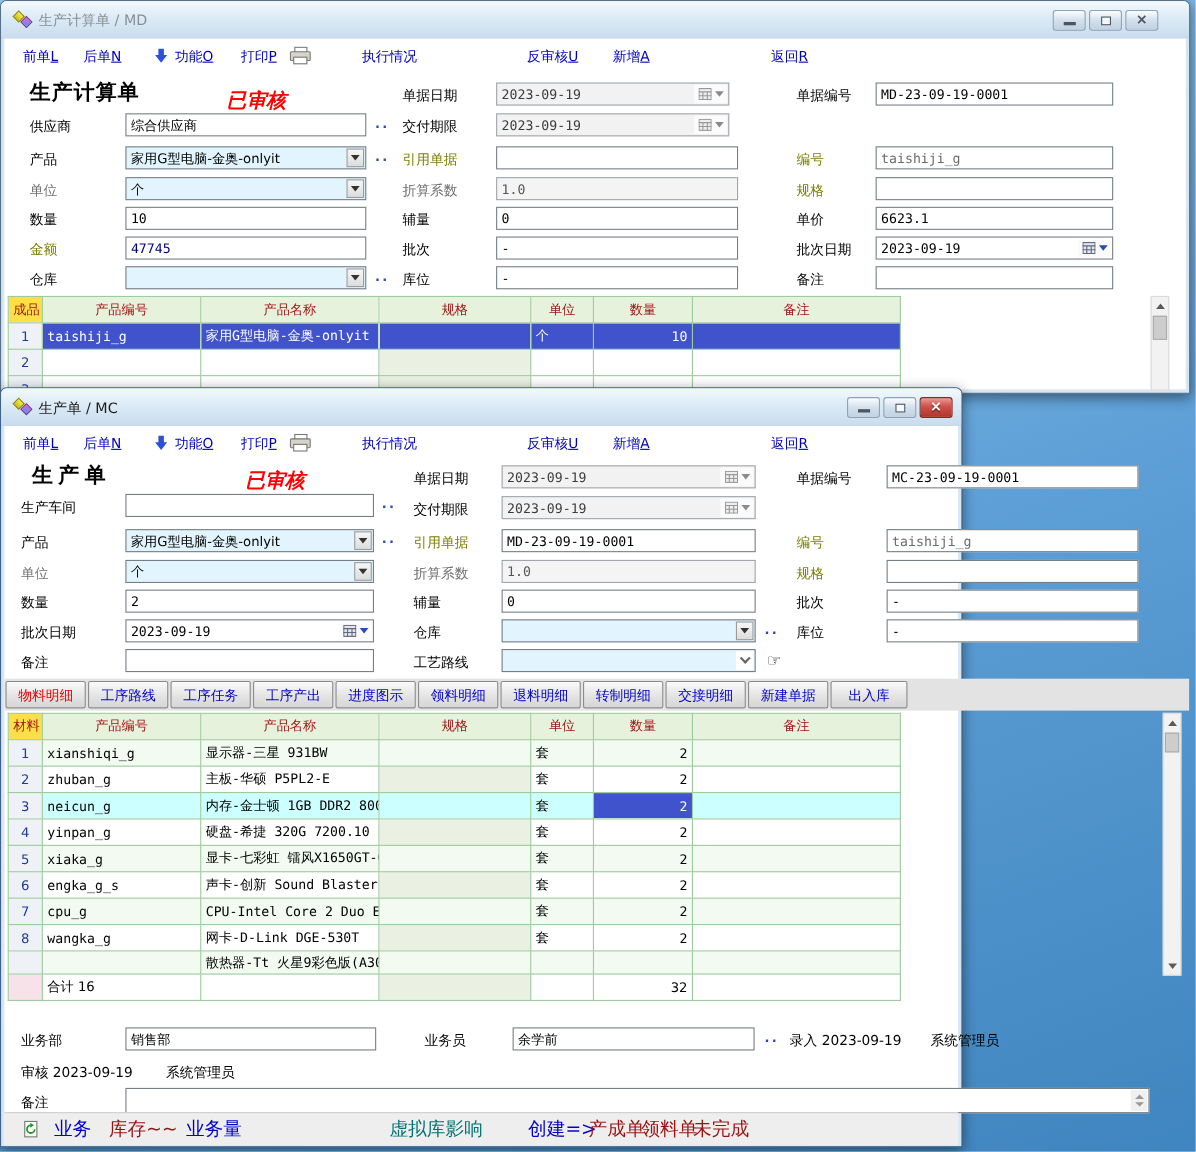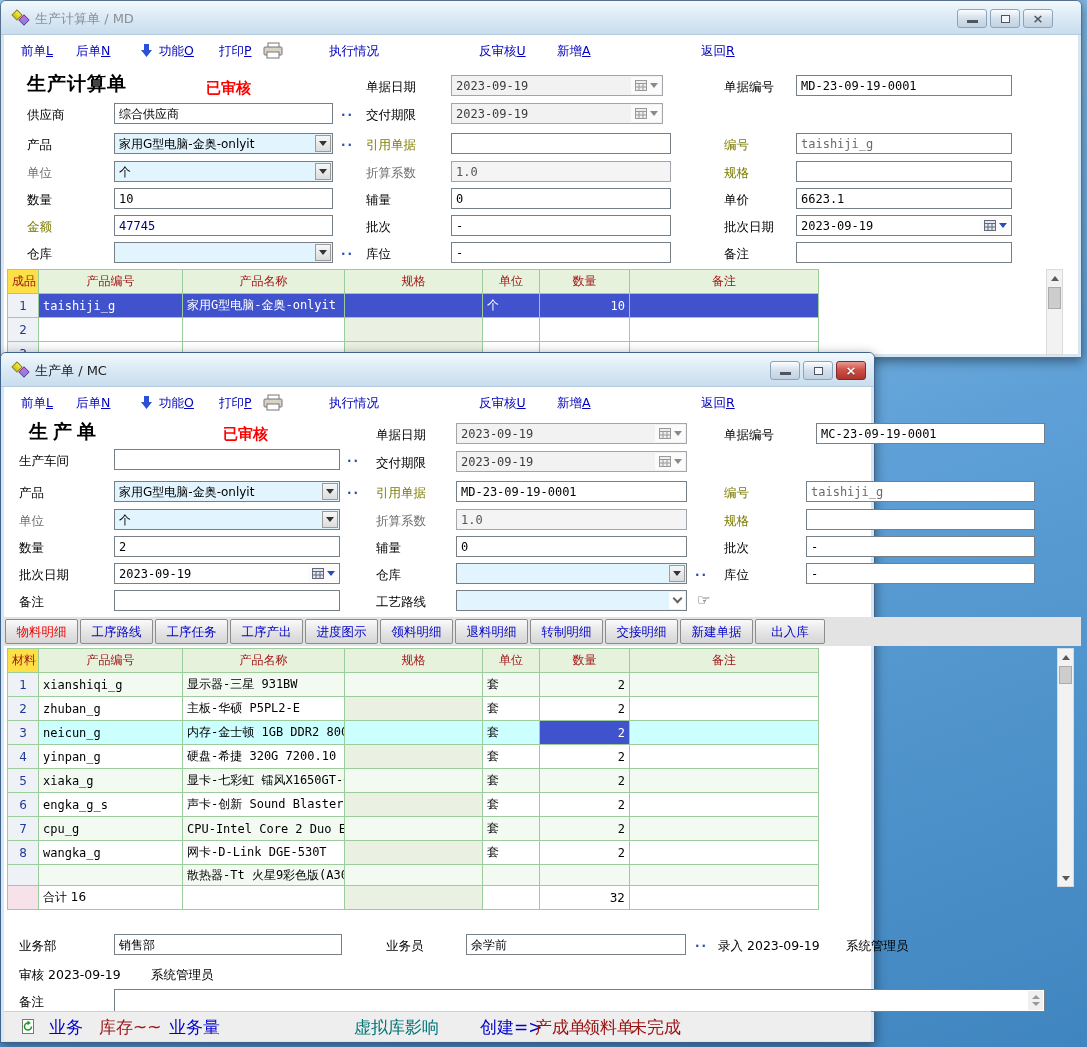"已审核" .audit { font-size: 15px -> 18px; font-style: none -> italic }
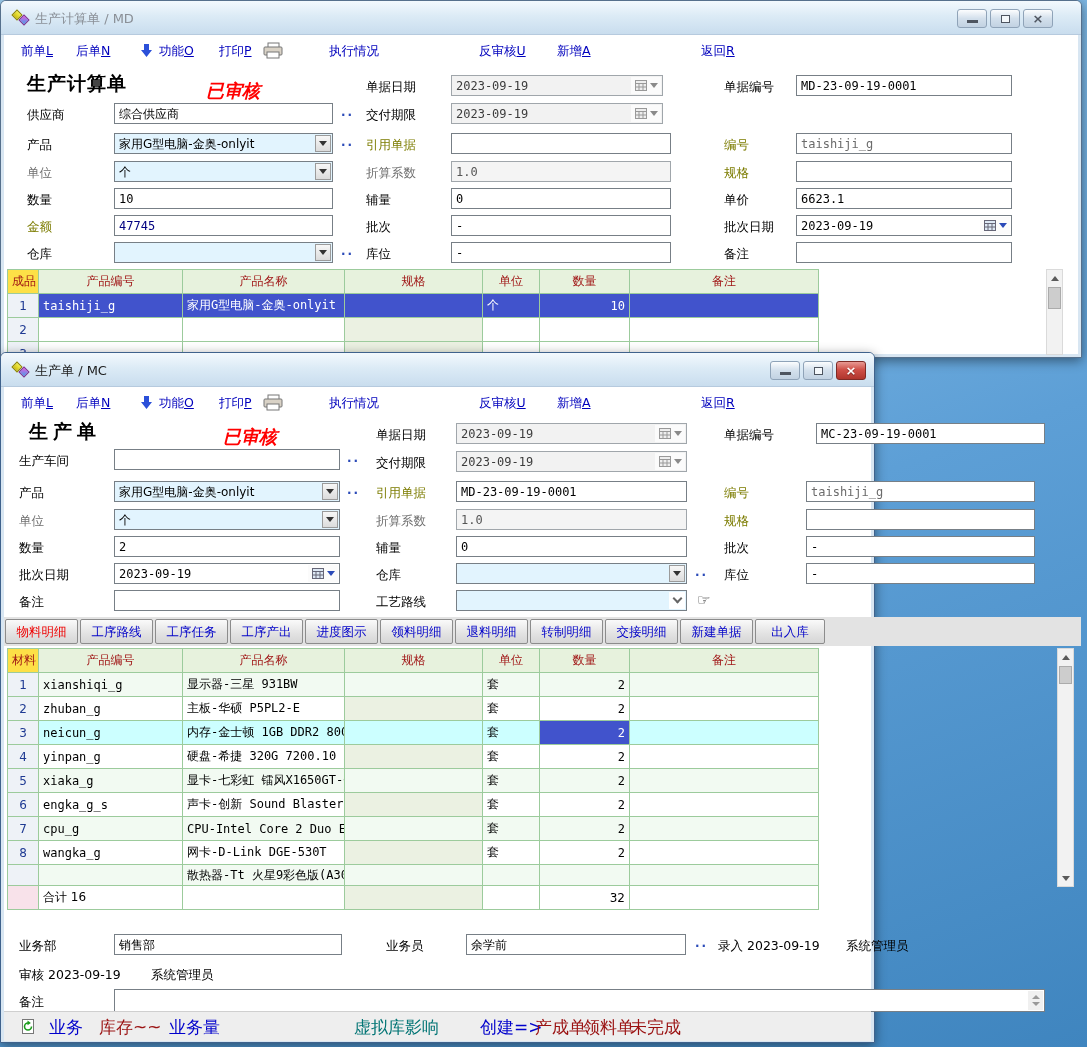"MC-23-09-19-0001" div.inp { margin-left: 10px -> none }
